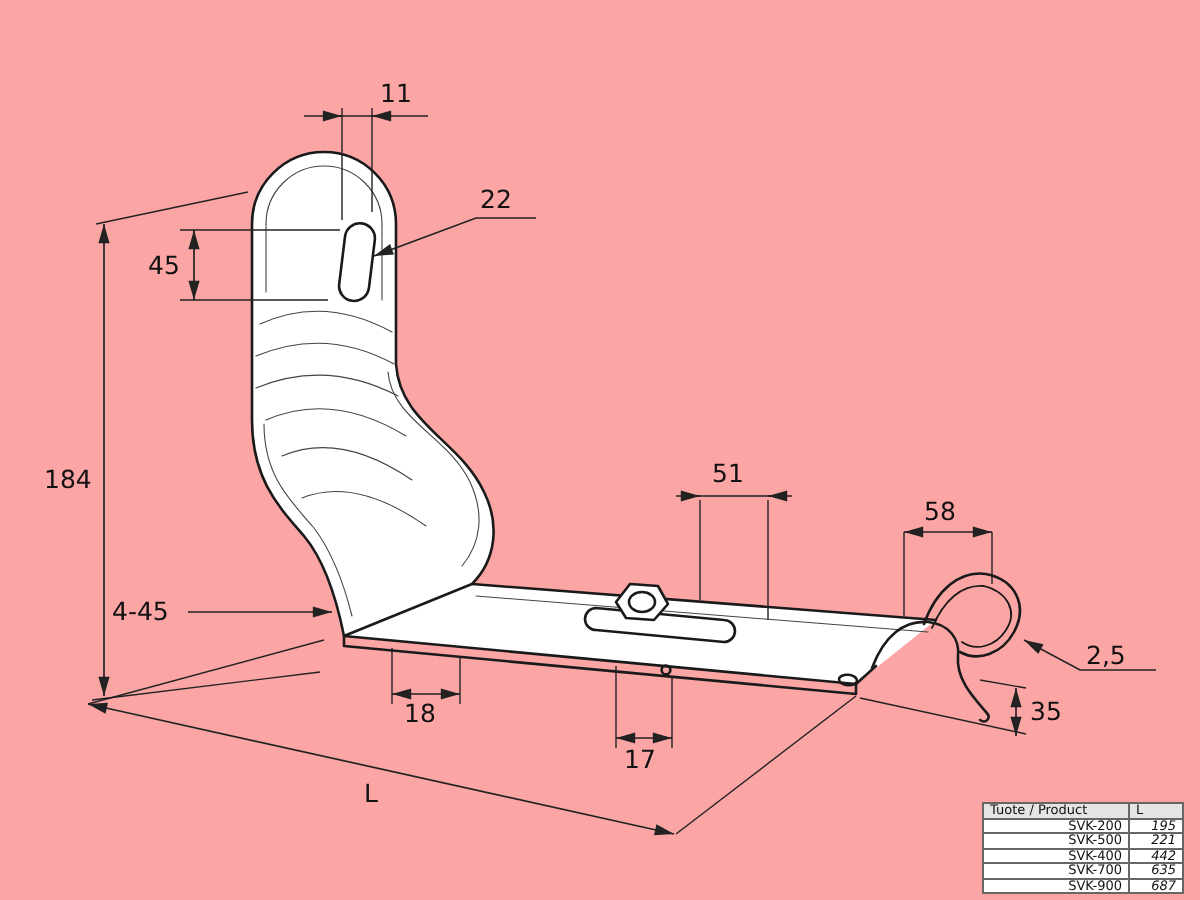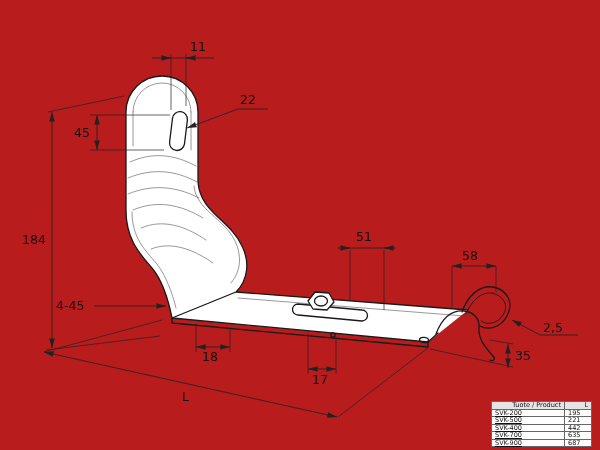"11" .canvas { background: #b91c1c -> #fca5a5 }
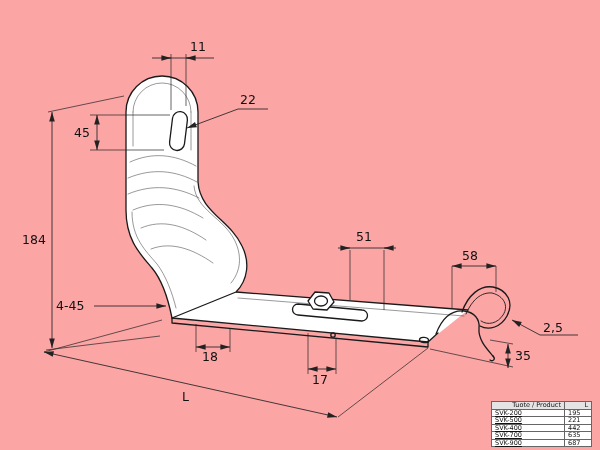"Tuote / Product" .spec-table th { text-align: right -> left }
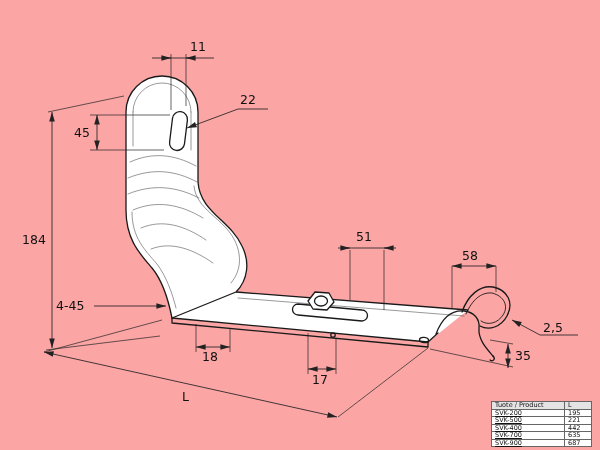"SVK-200" .spec-table td.prod { text-align: left -> right; text-decoration: underline -> none }
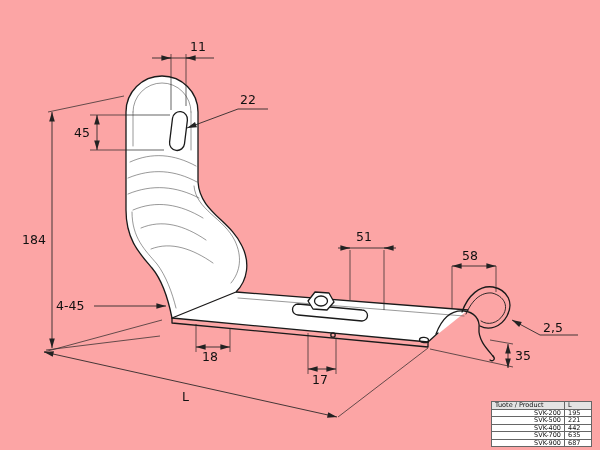"195" .spec-table td.len { font-style: none -> italic; text-align: left -> right }
